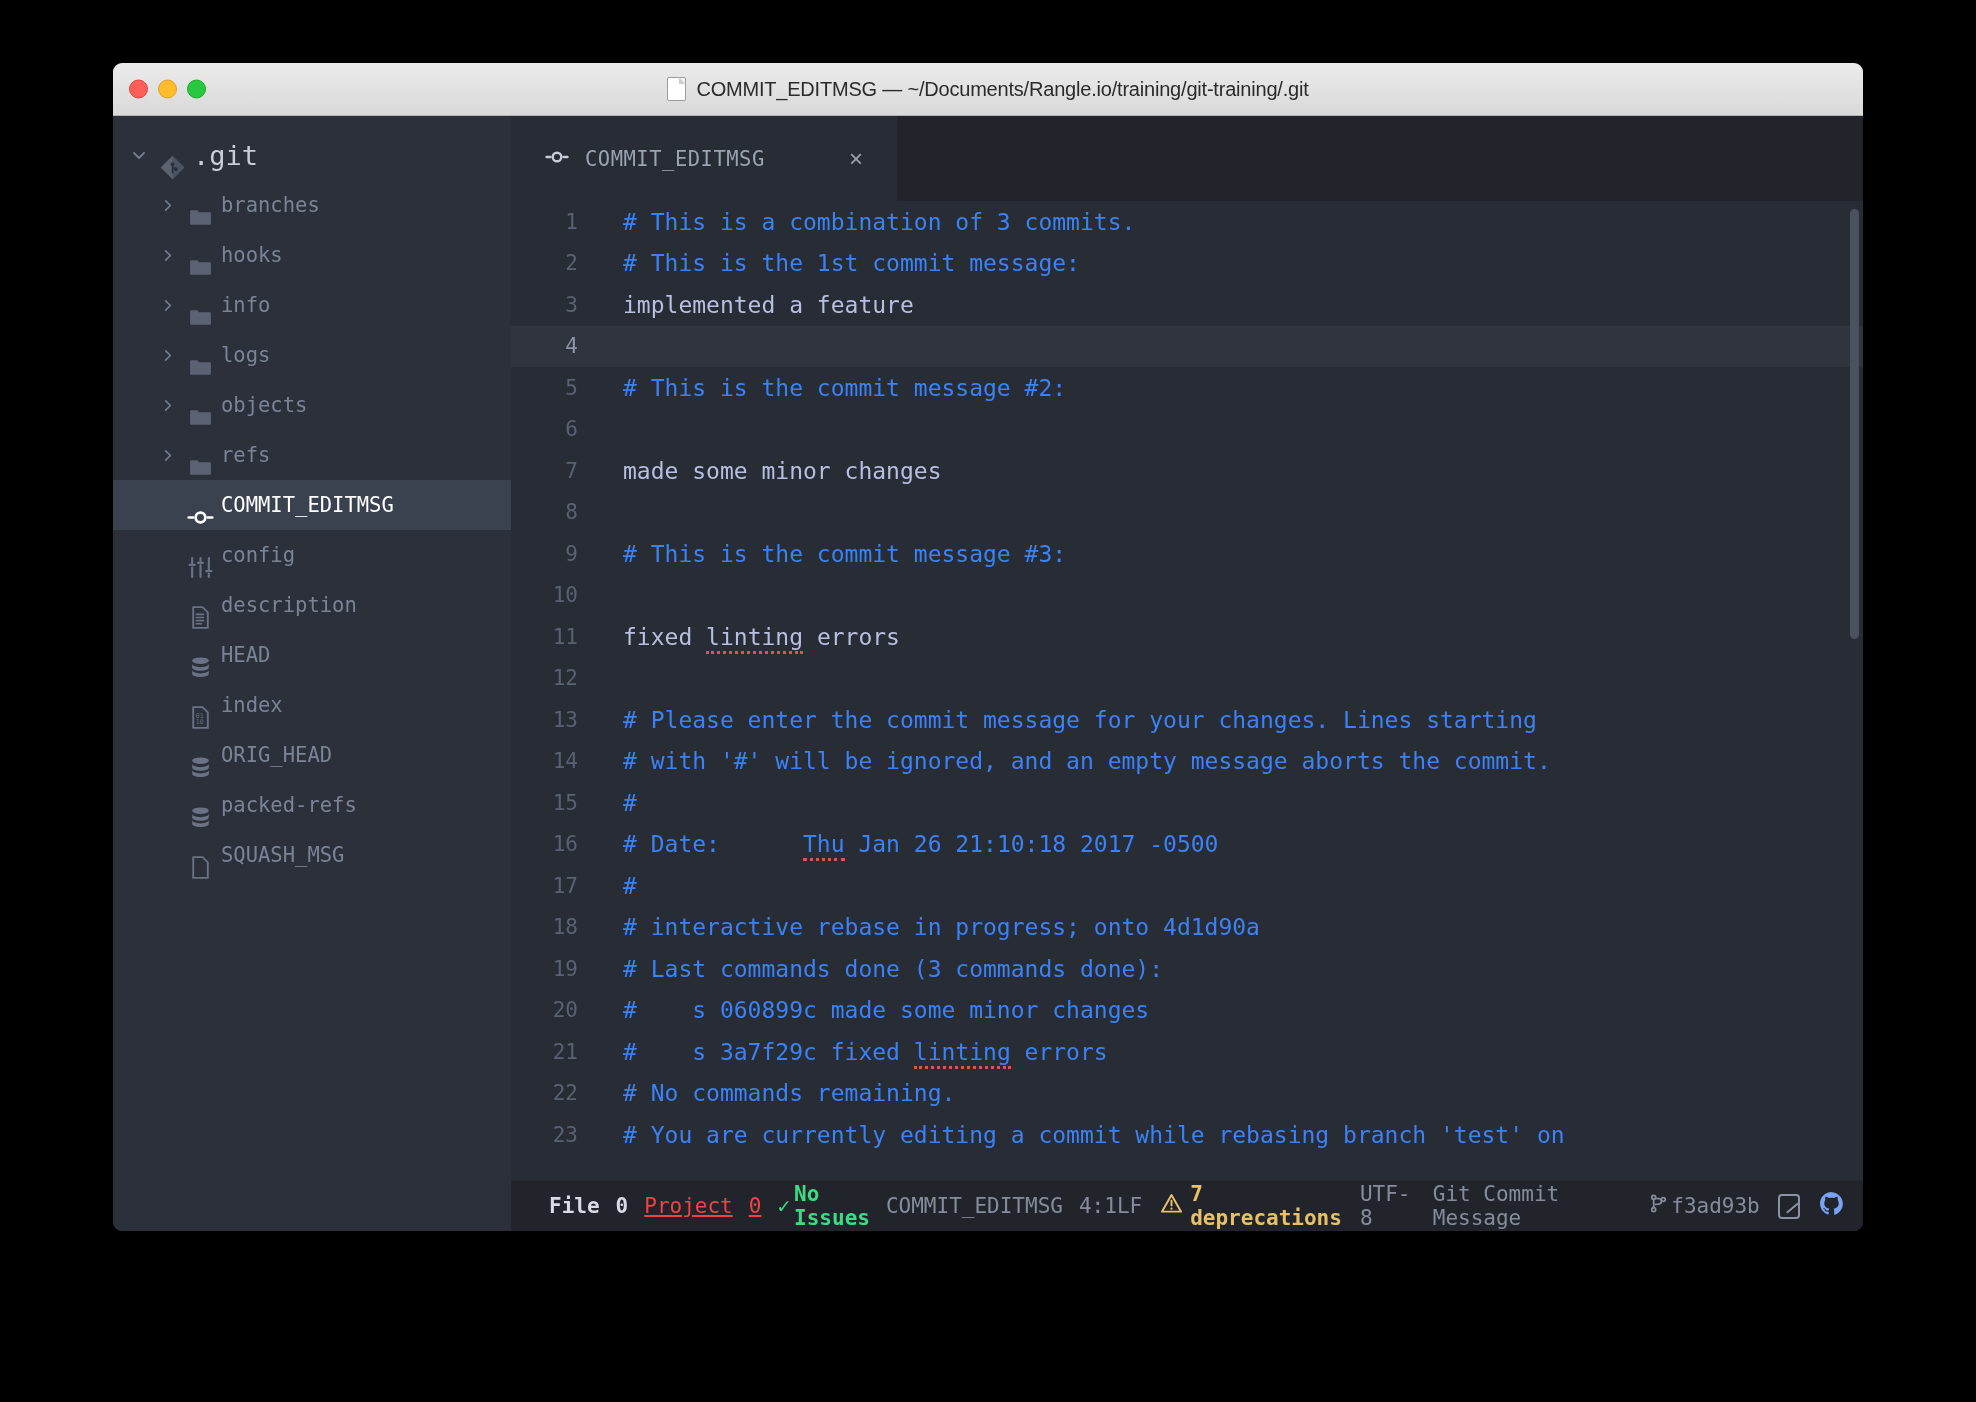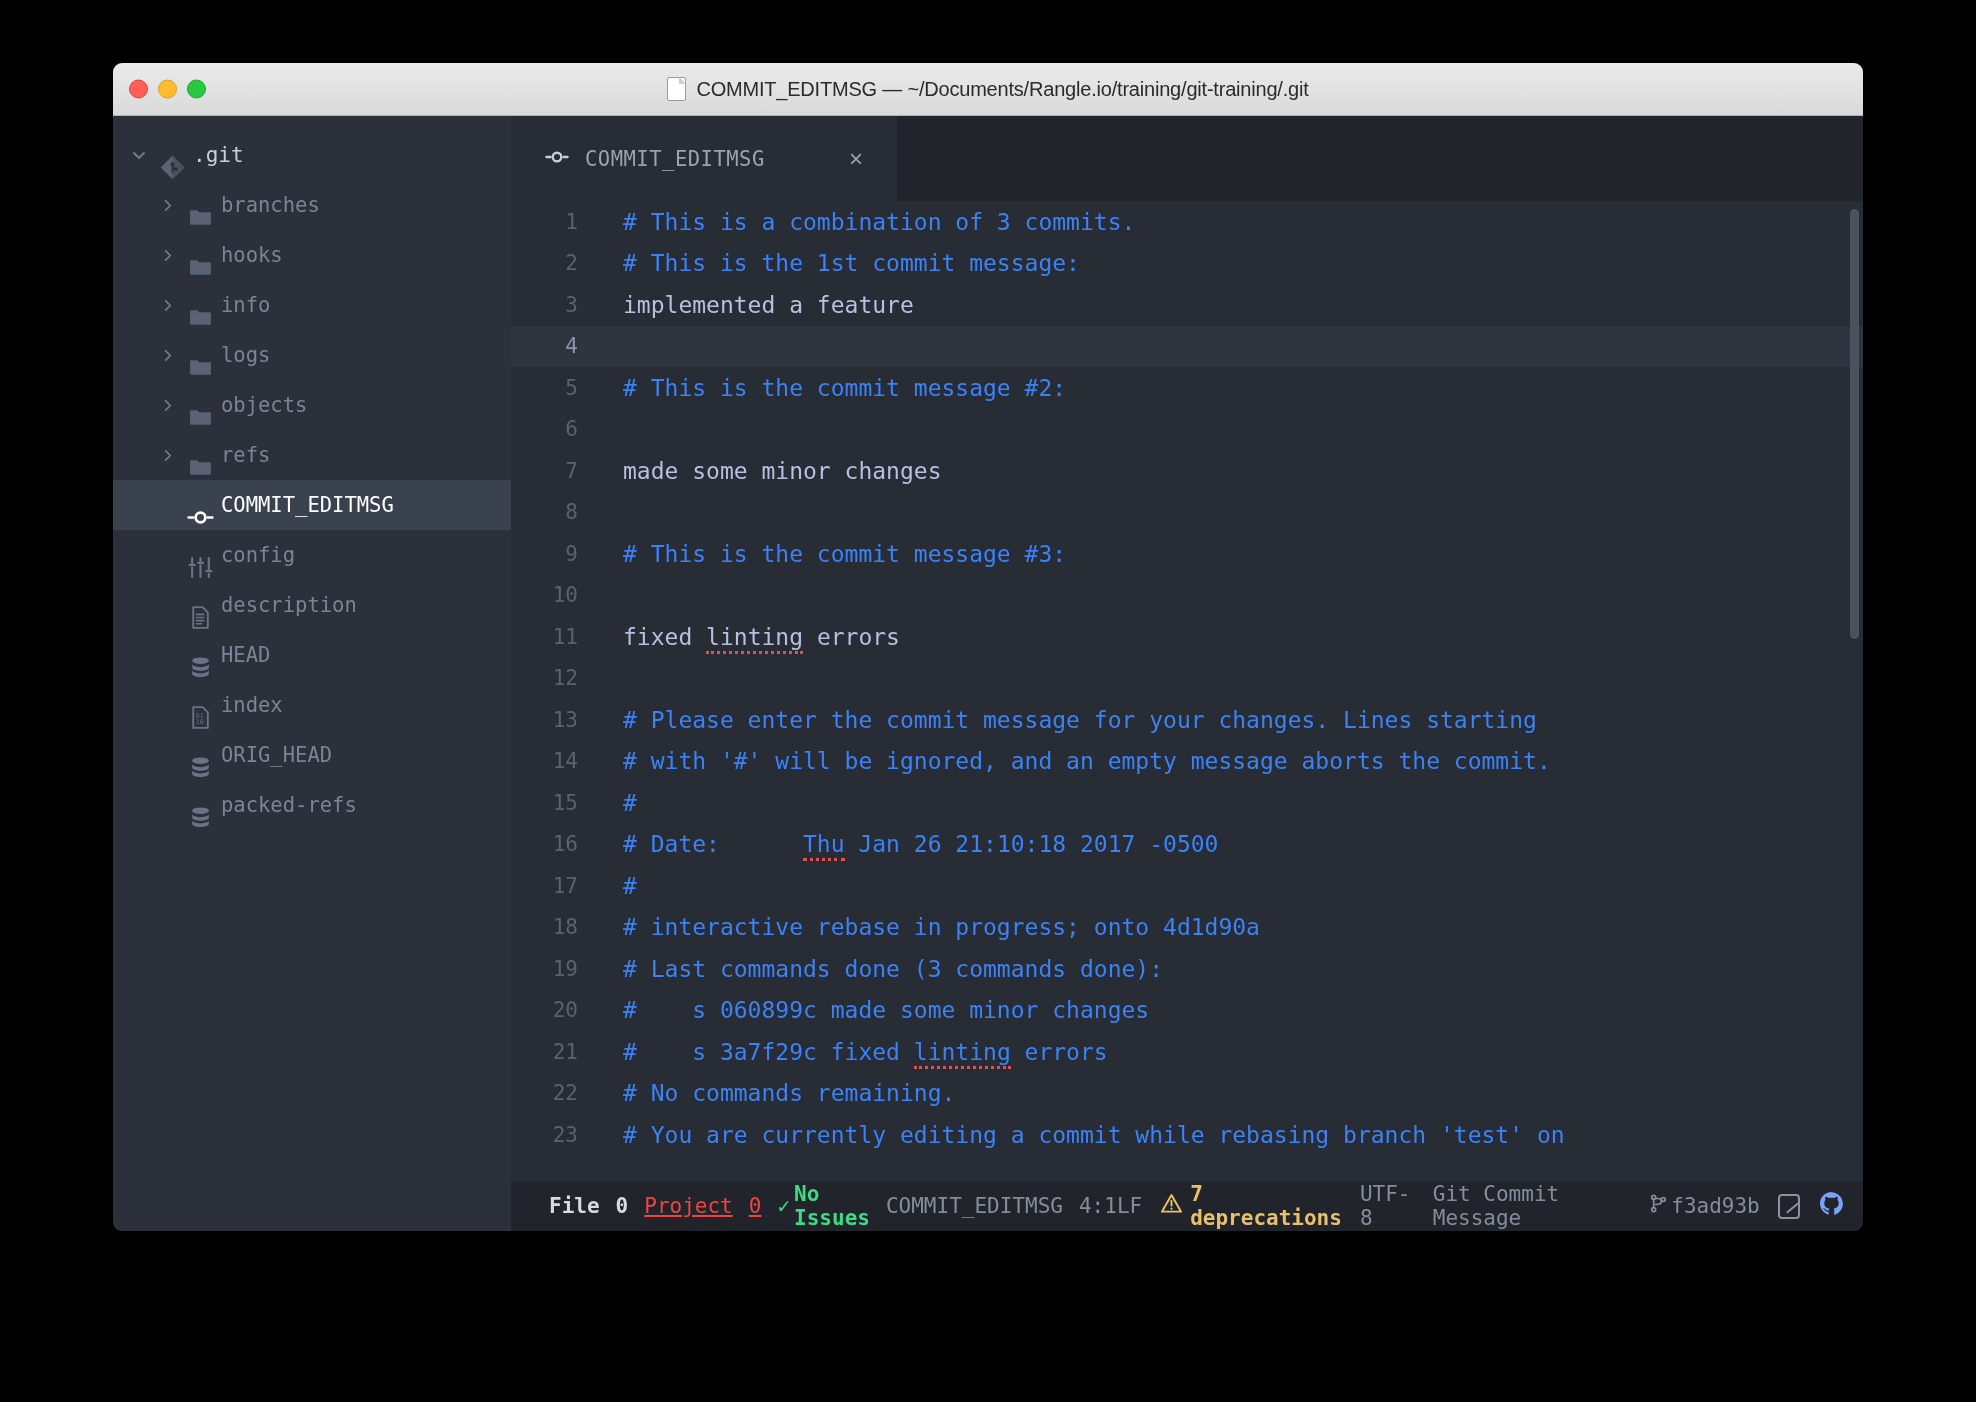".git" .tree-row.root .label { font-size: 21px -> 27px }
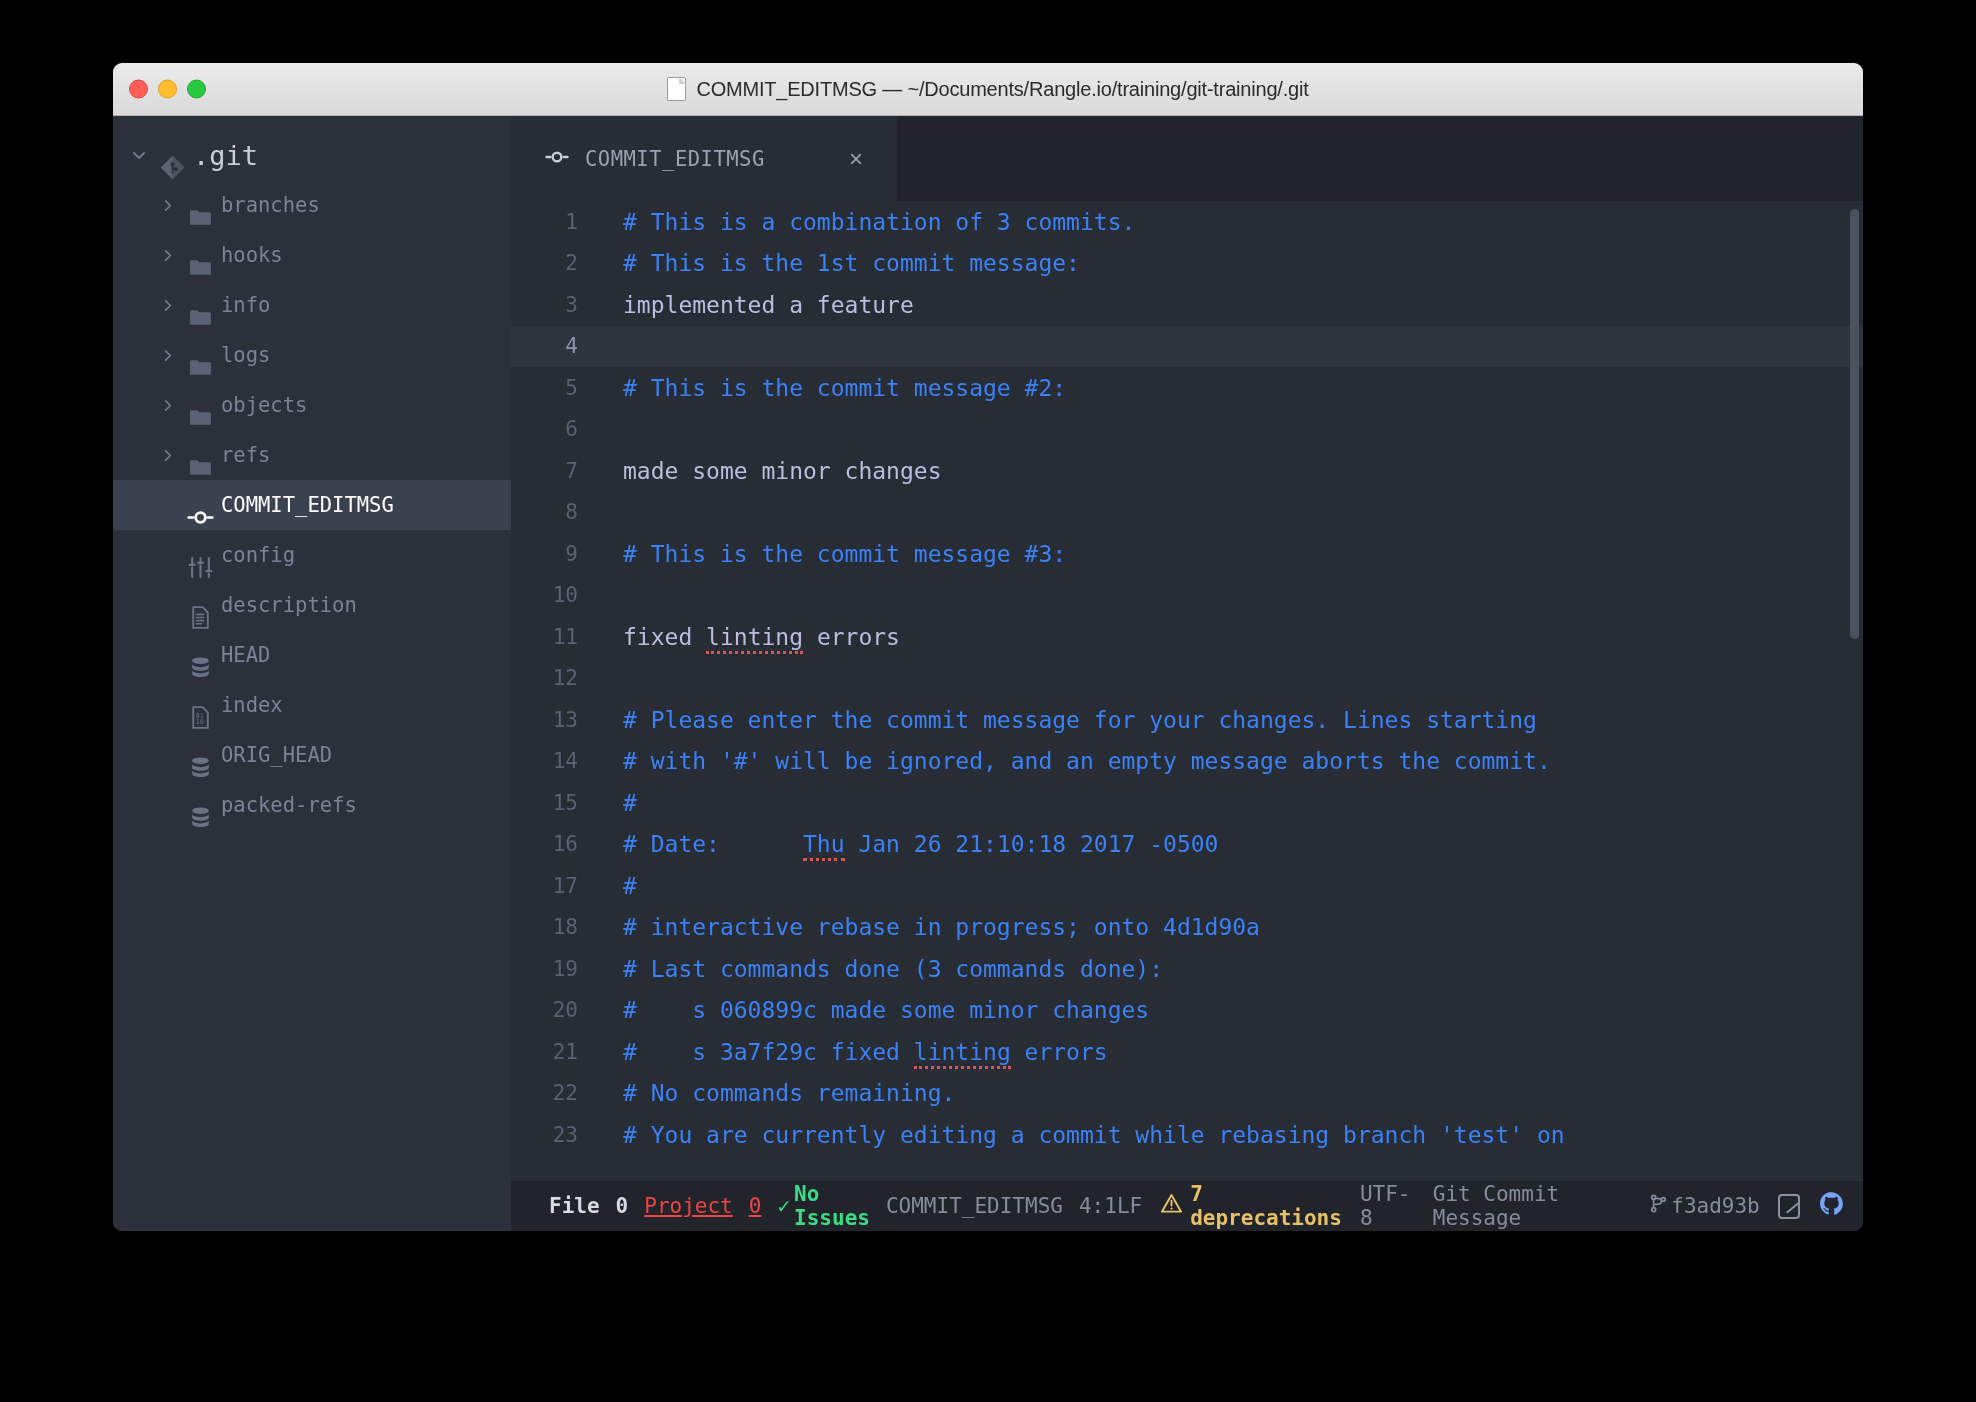"SQUASH_MSG" div.tree-row { html: none -> <div> <span></span> <span></span> <span> <svg> <path></path> </svg> </span> <span>SQUASH_MSG</span> </div> }
